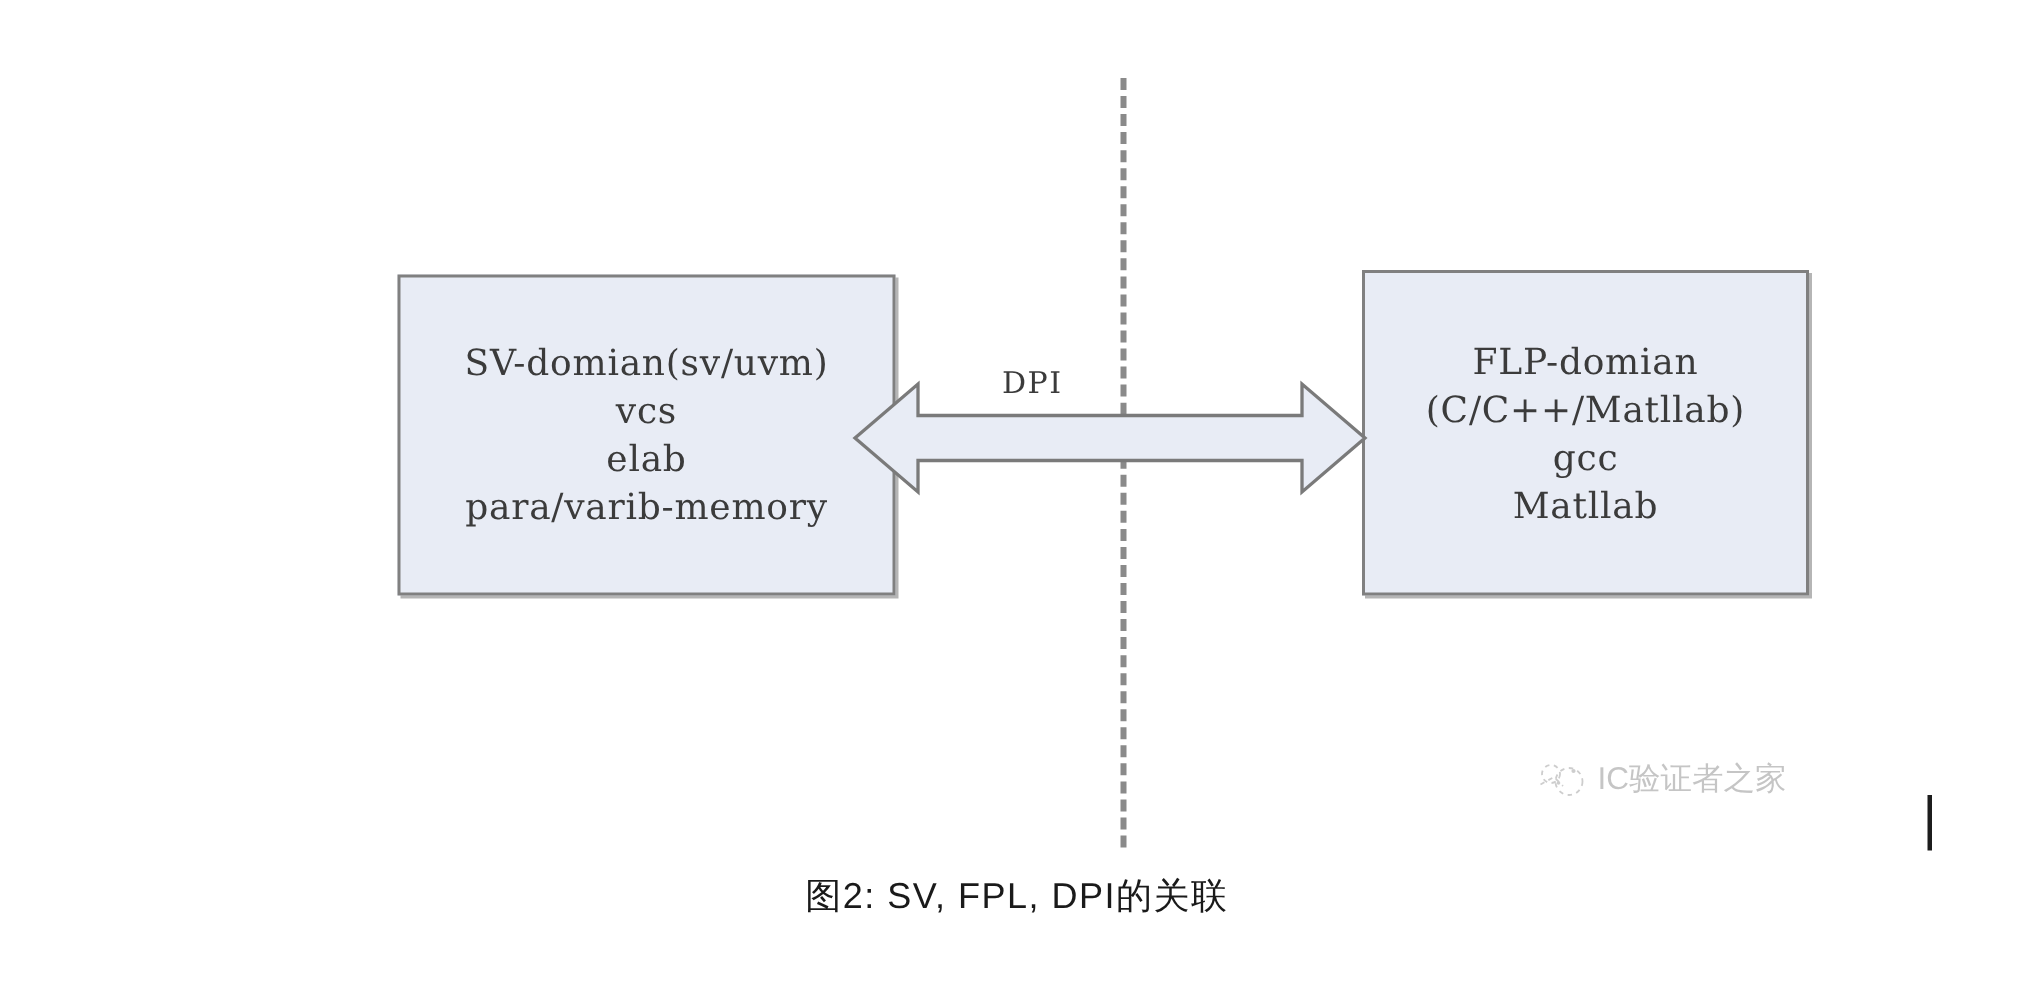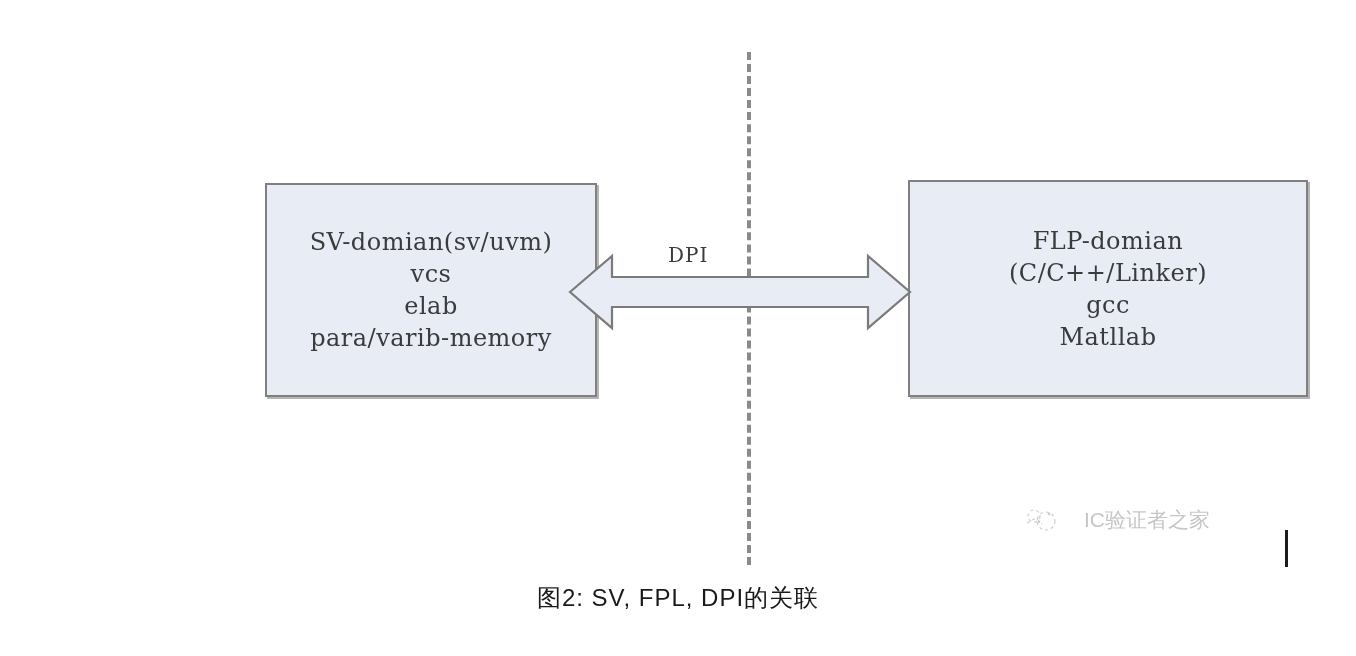"FLP-domian" #box-flp { width: 400px -> 298px }
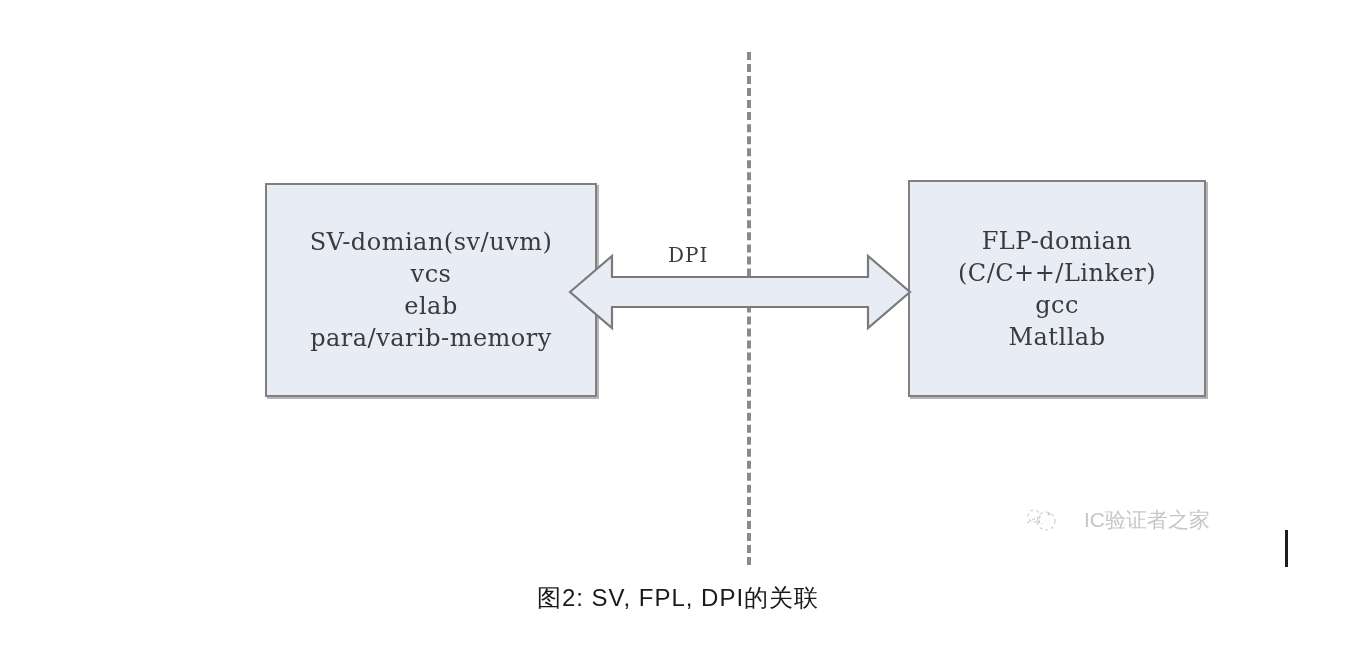"(C/C++/Linker)" div.line { text: C/C++/Linker -> C/C++/Matllab }
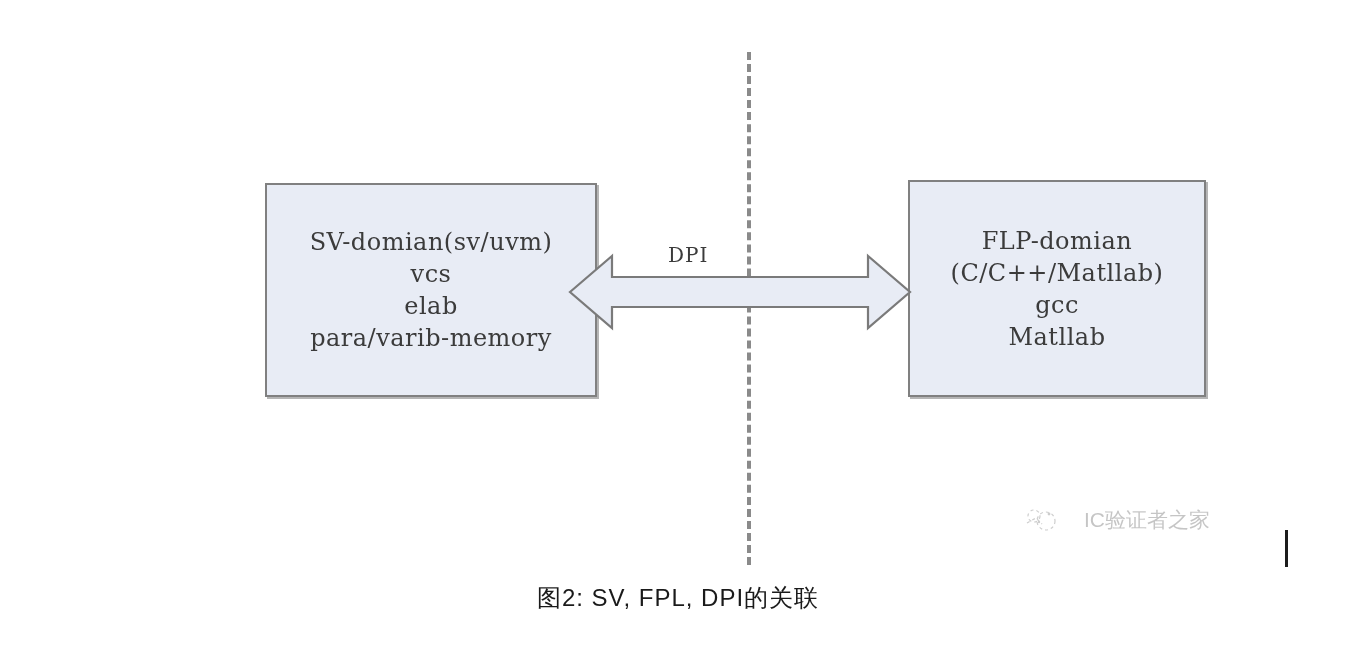"IC验证者之家" #watermark { gap: 24px -> 5px }
